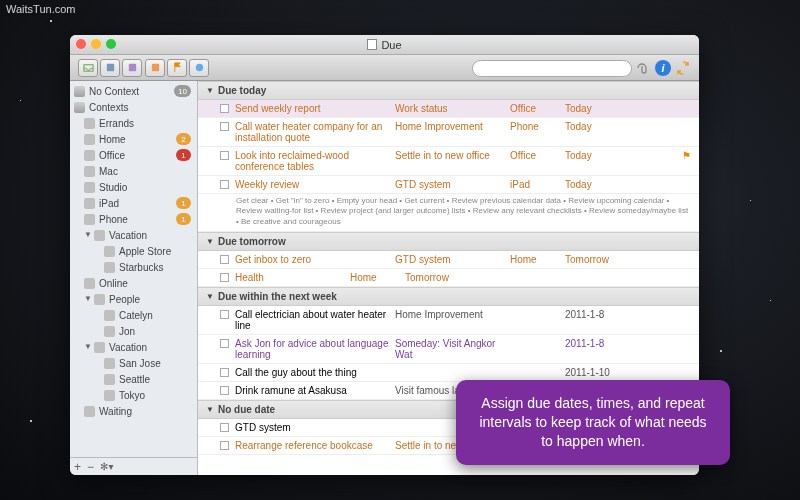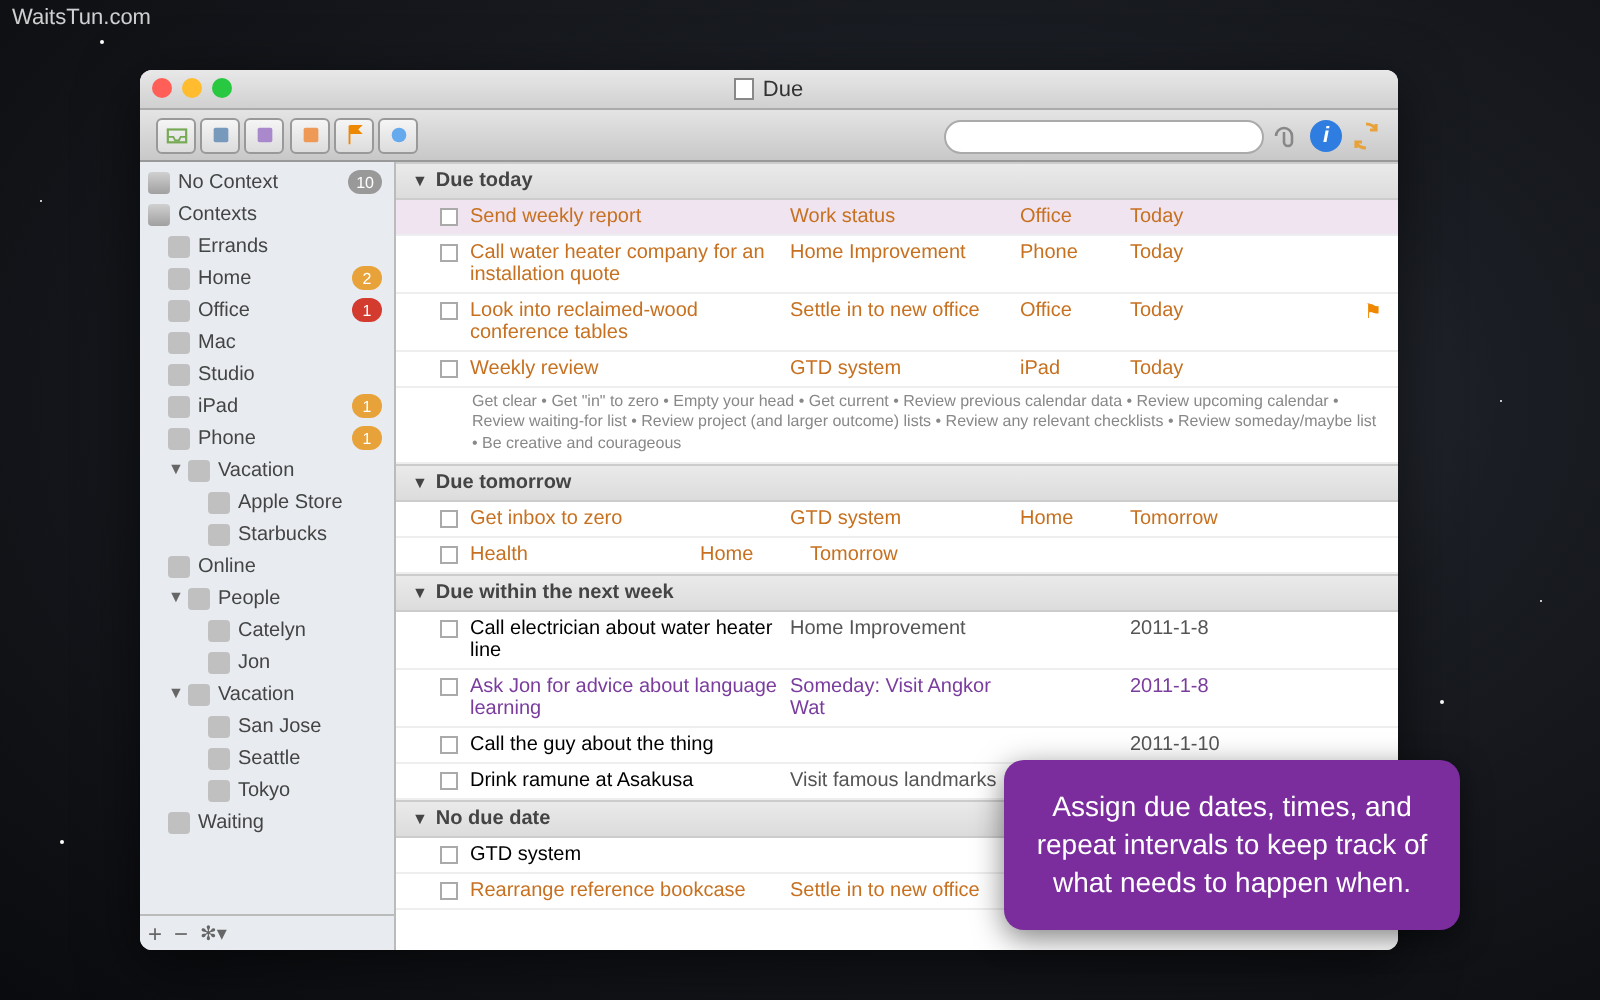"Assign due dates, times, and" .callout { width: 228px -> 274px }
